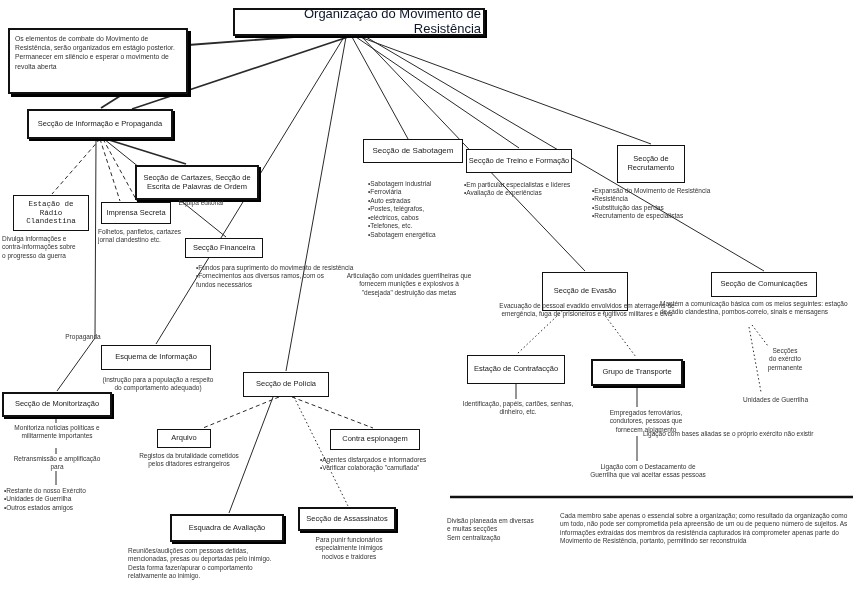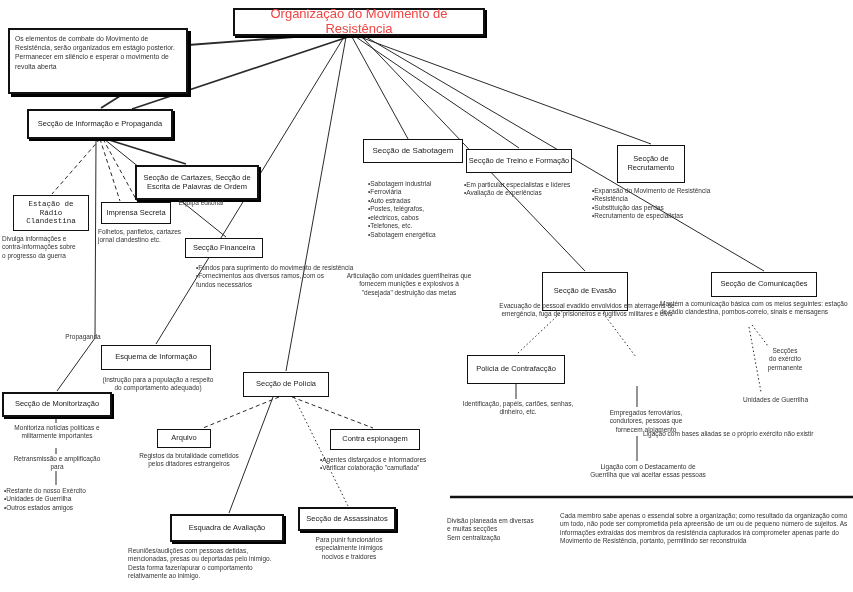"Organização do Movimento de Resistência" .title-box { color: #ef4444 -> #0f172a; text-align: none -> right }
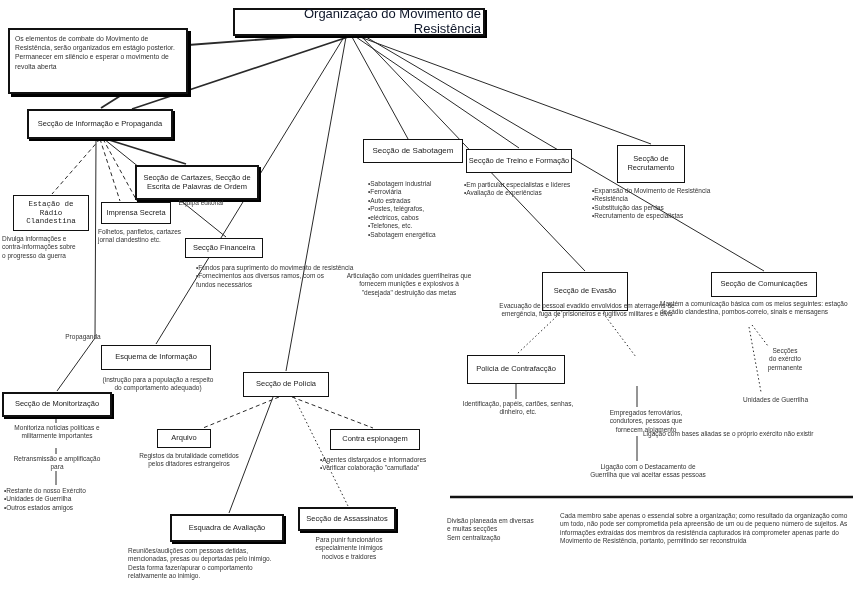"Polícia de Contrafacção" div.node { text: Polícia -> Estação }
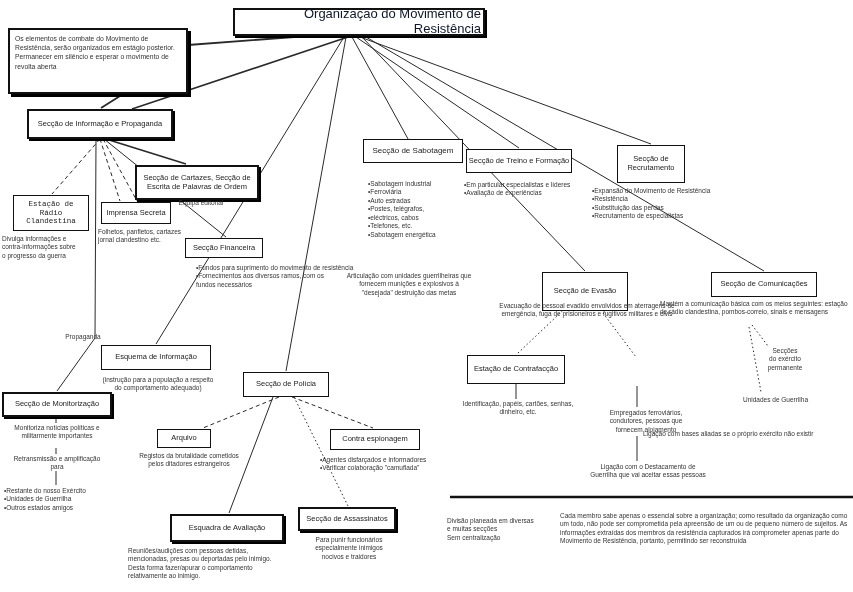"Grupo de Transporte" div.node { html: none -> <div>Grupo de Transporte</div> }
